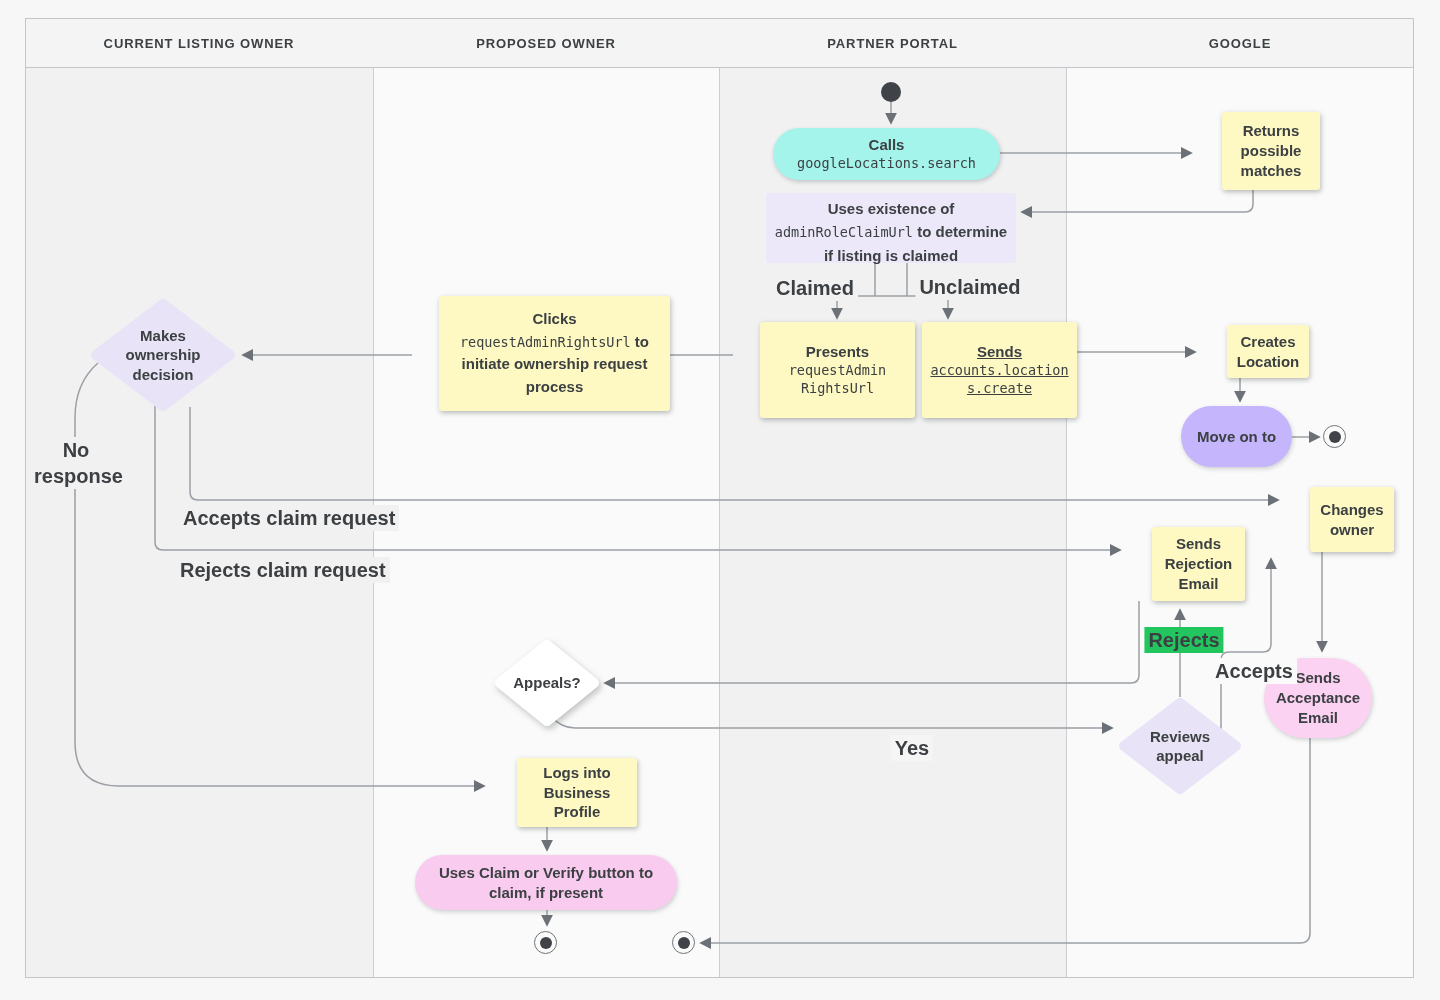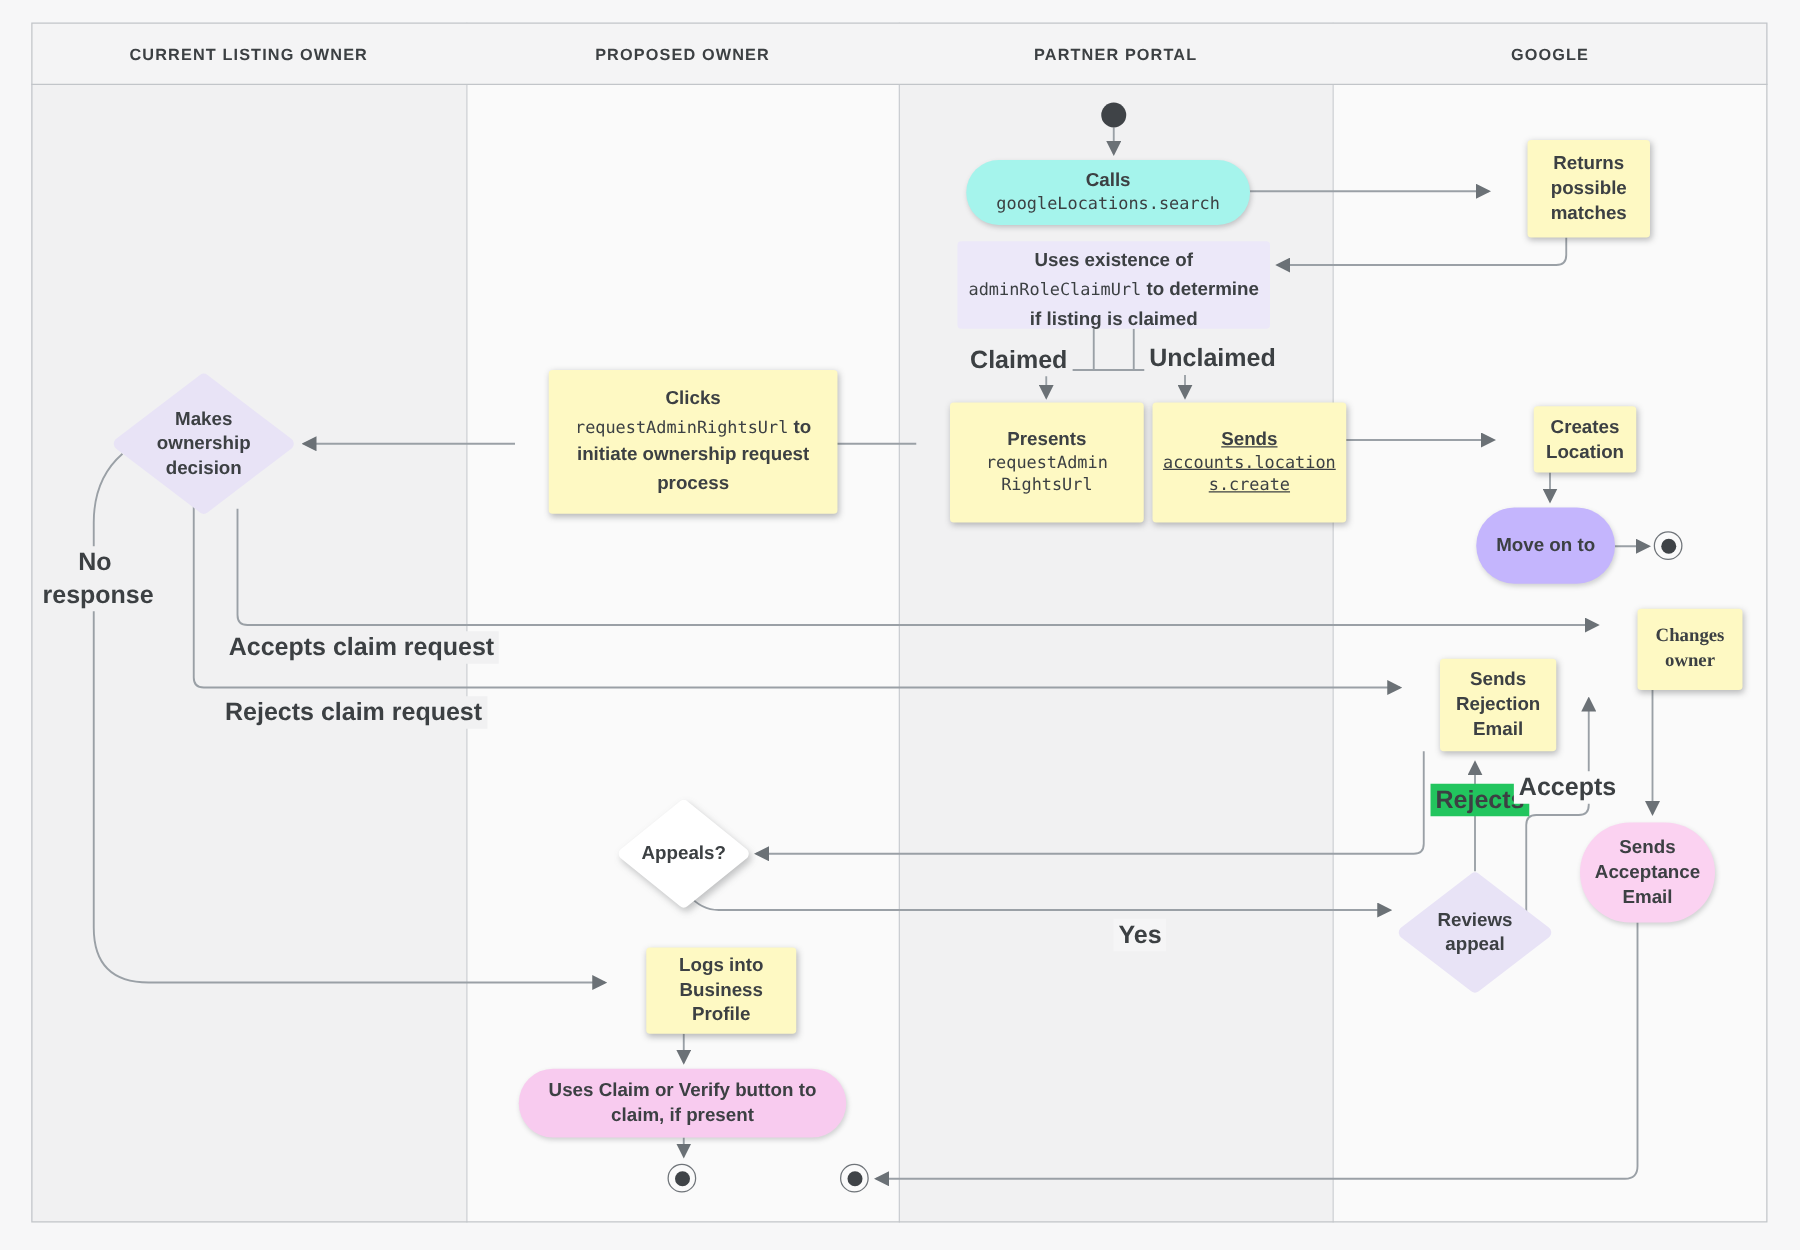"Changes owner" div.node { font-family: Liberation Serif, serif -> none }
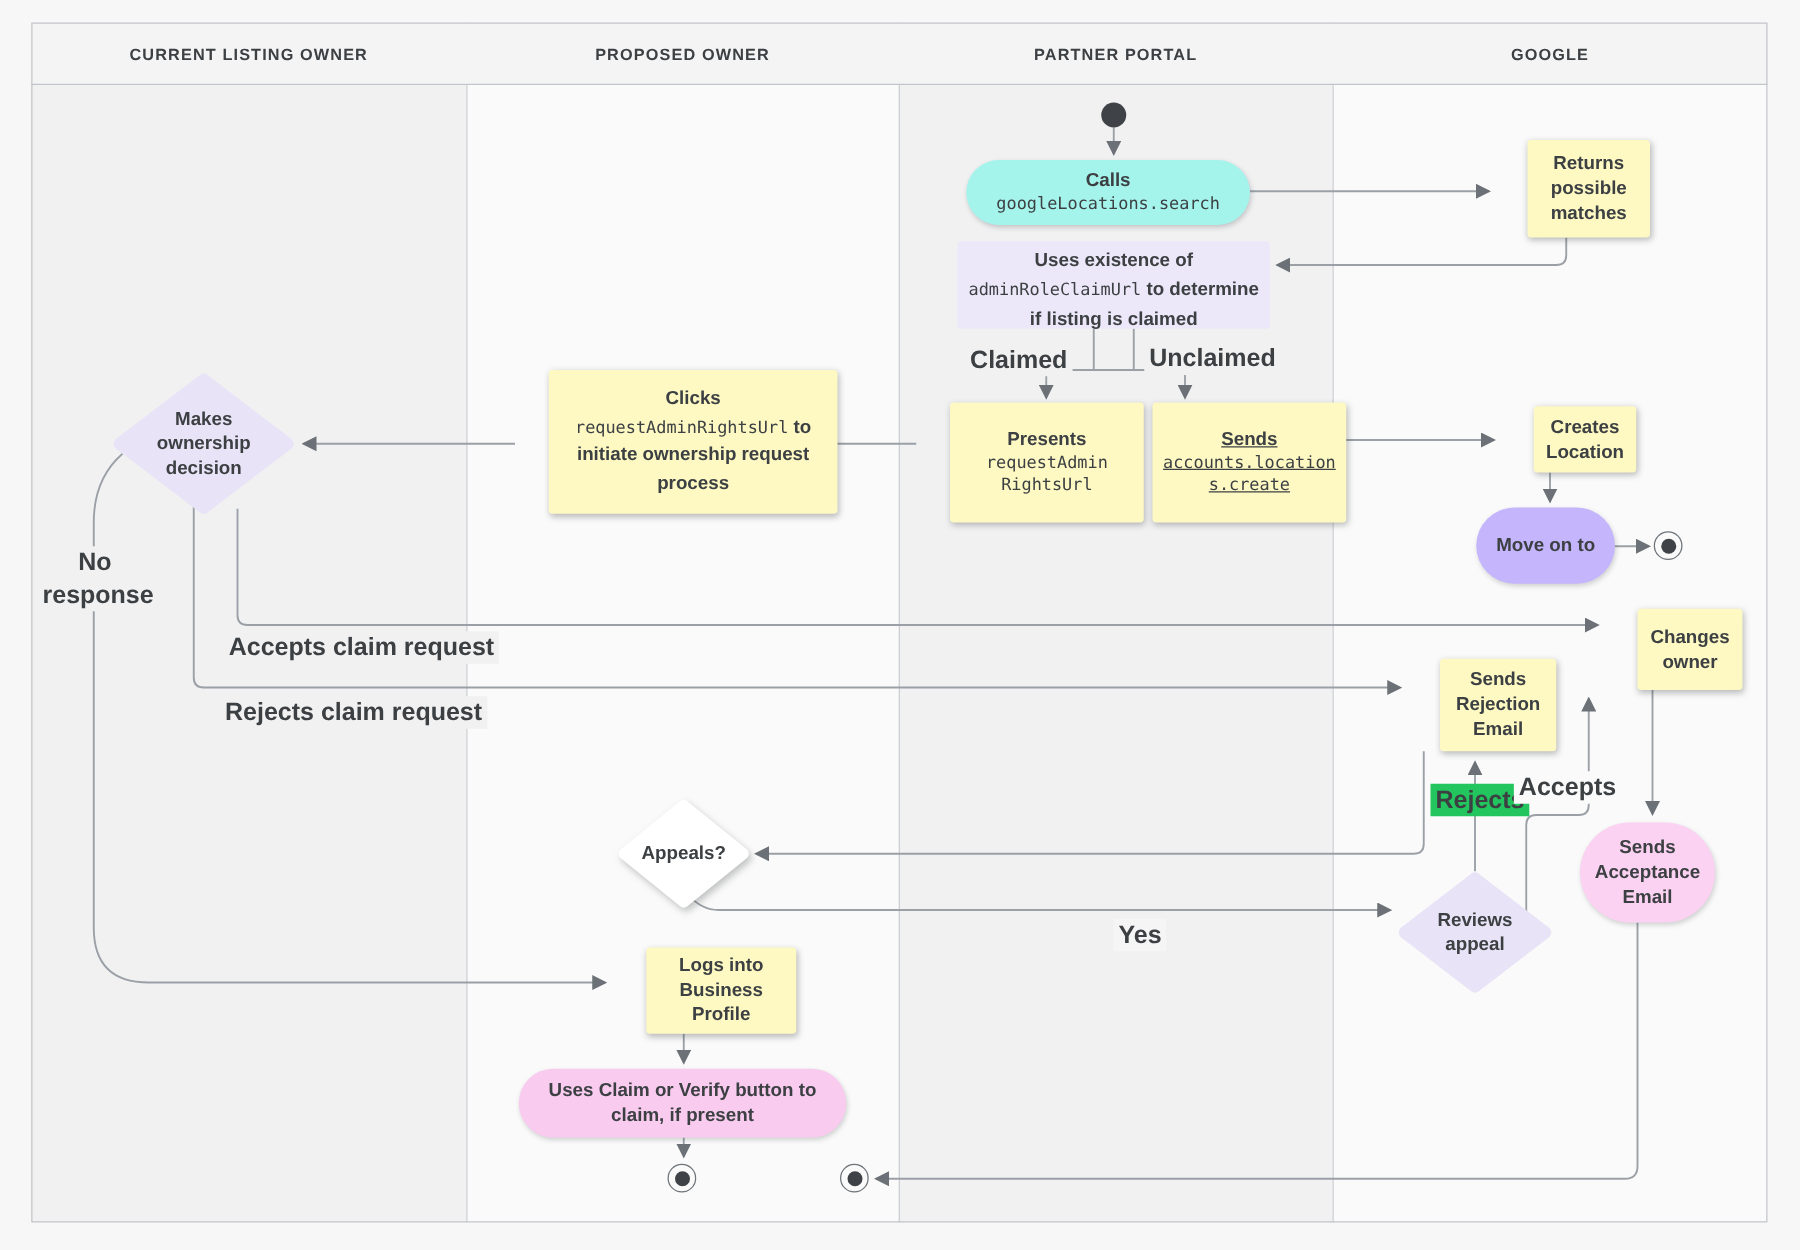"Accepts" div.elabel { top: 617px -> 658px }
